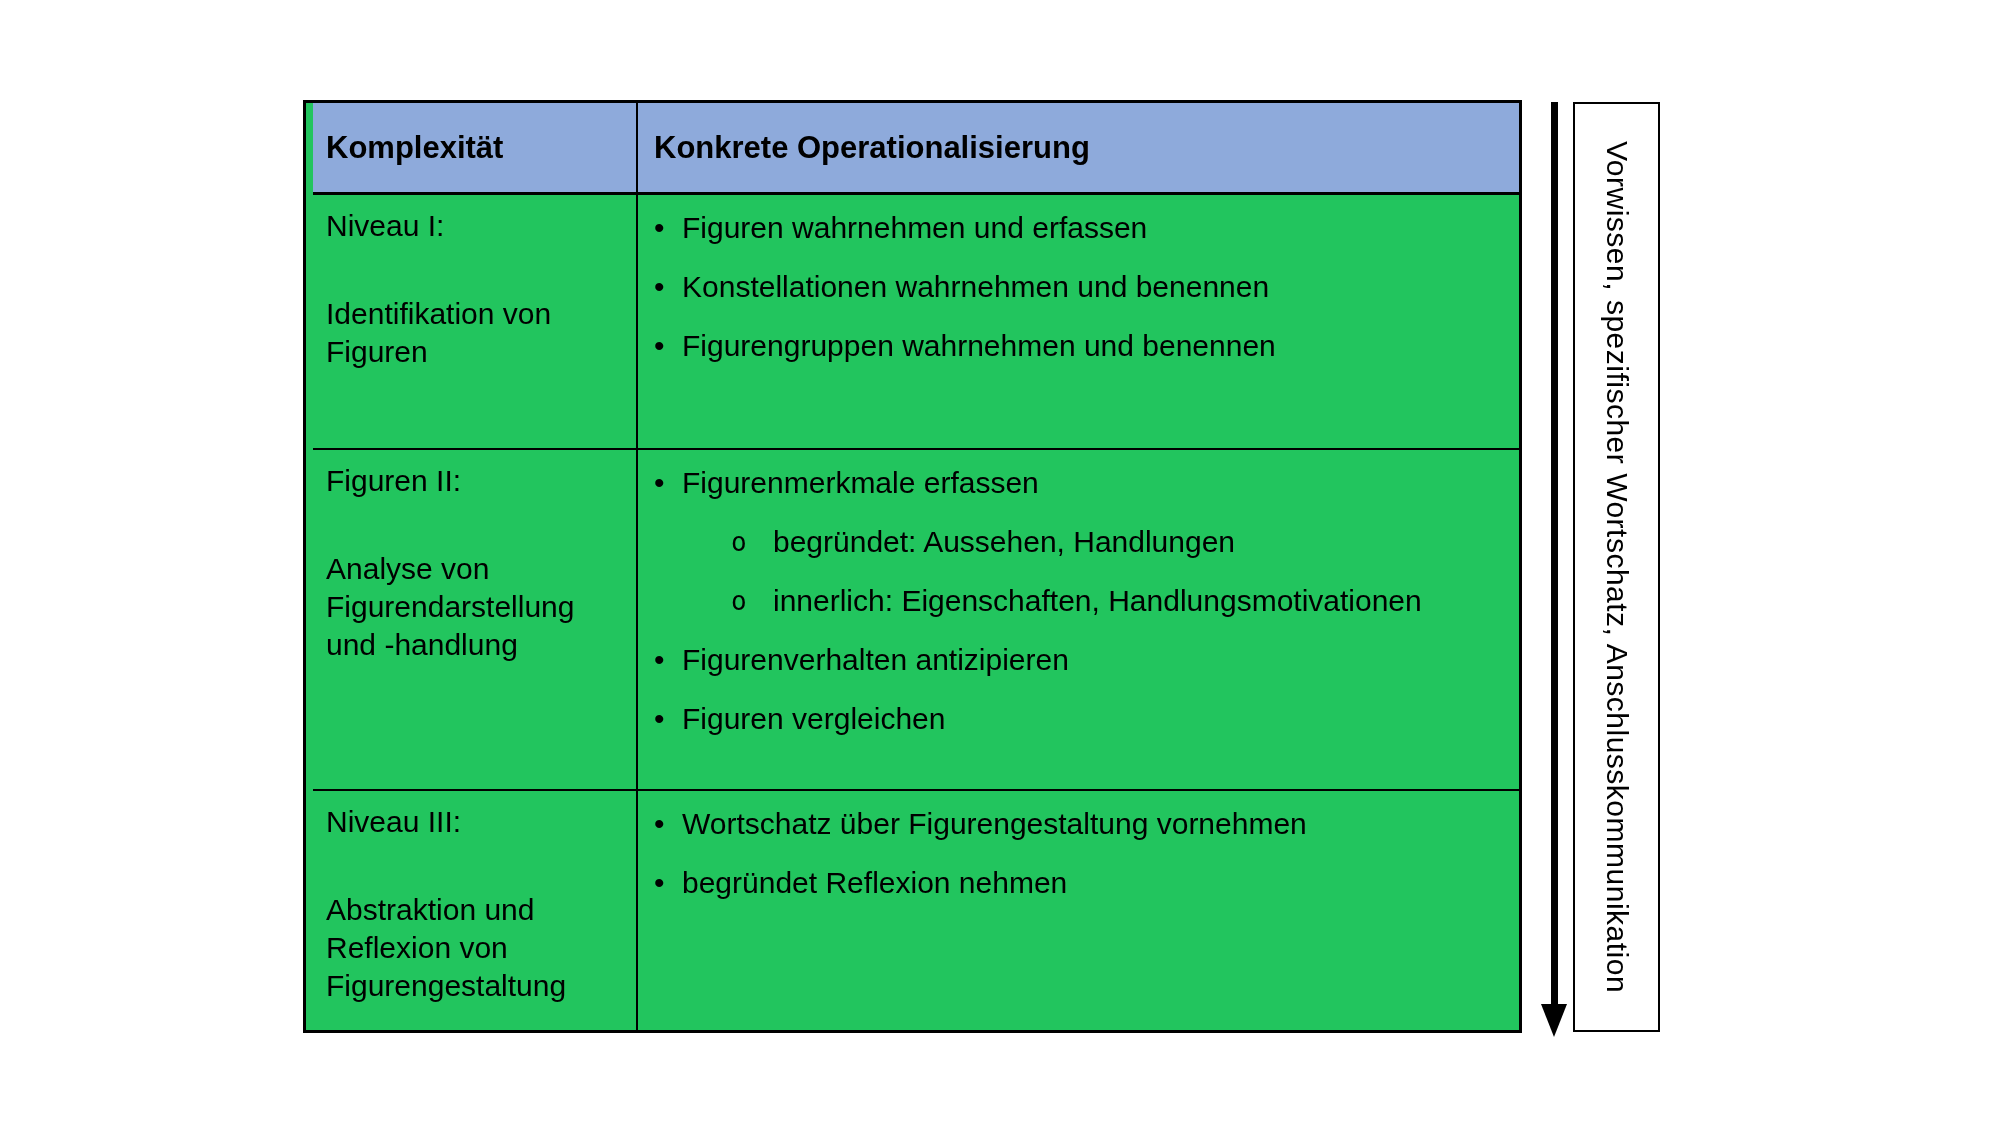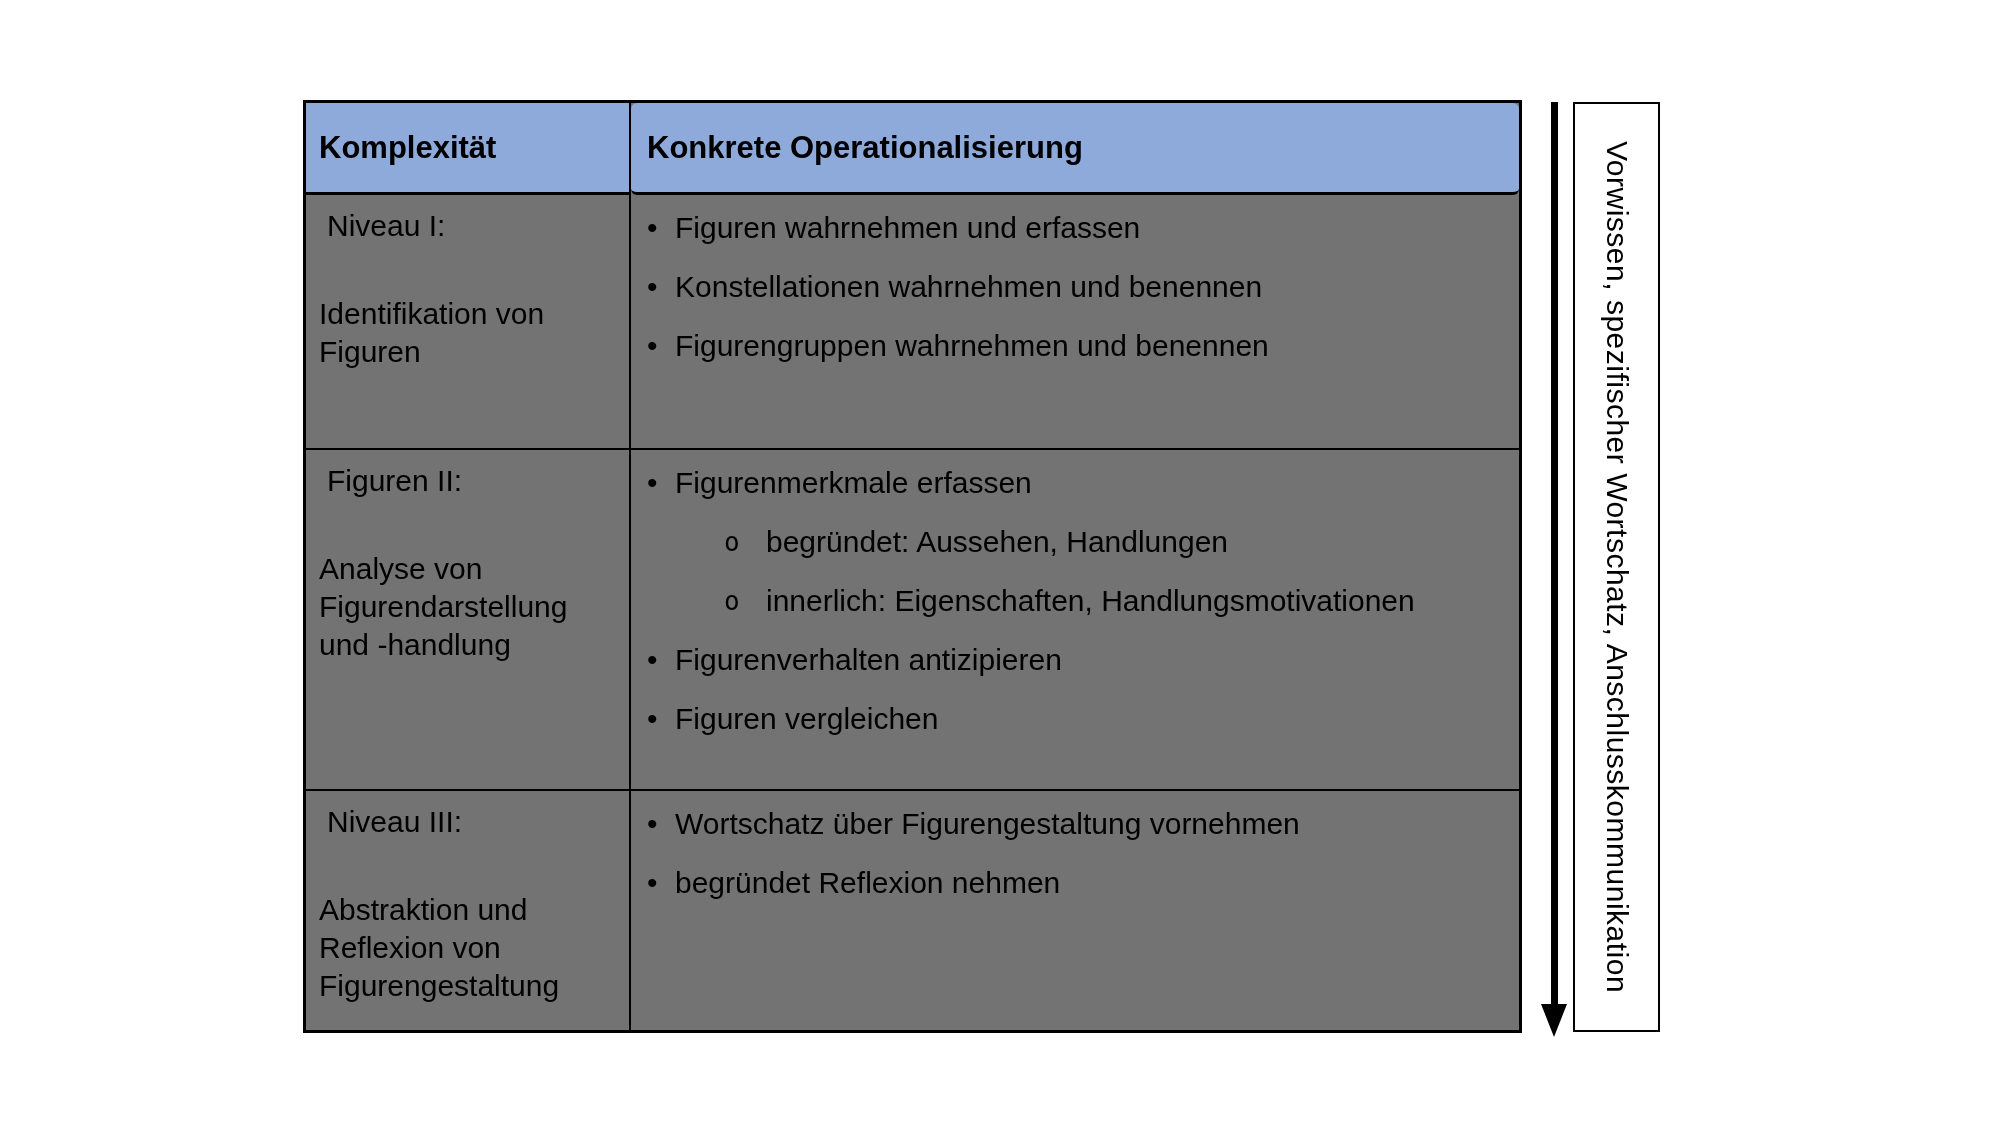"Komplexität" .cx-table { background: #737373 -> #22c55e; padding-left: none -> 7px }
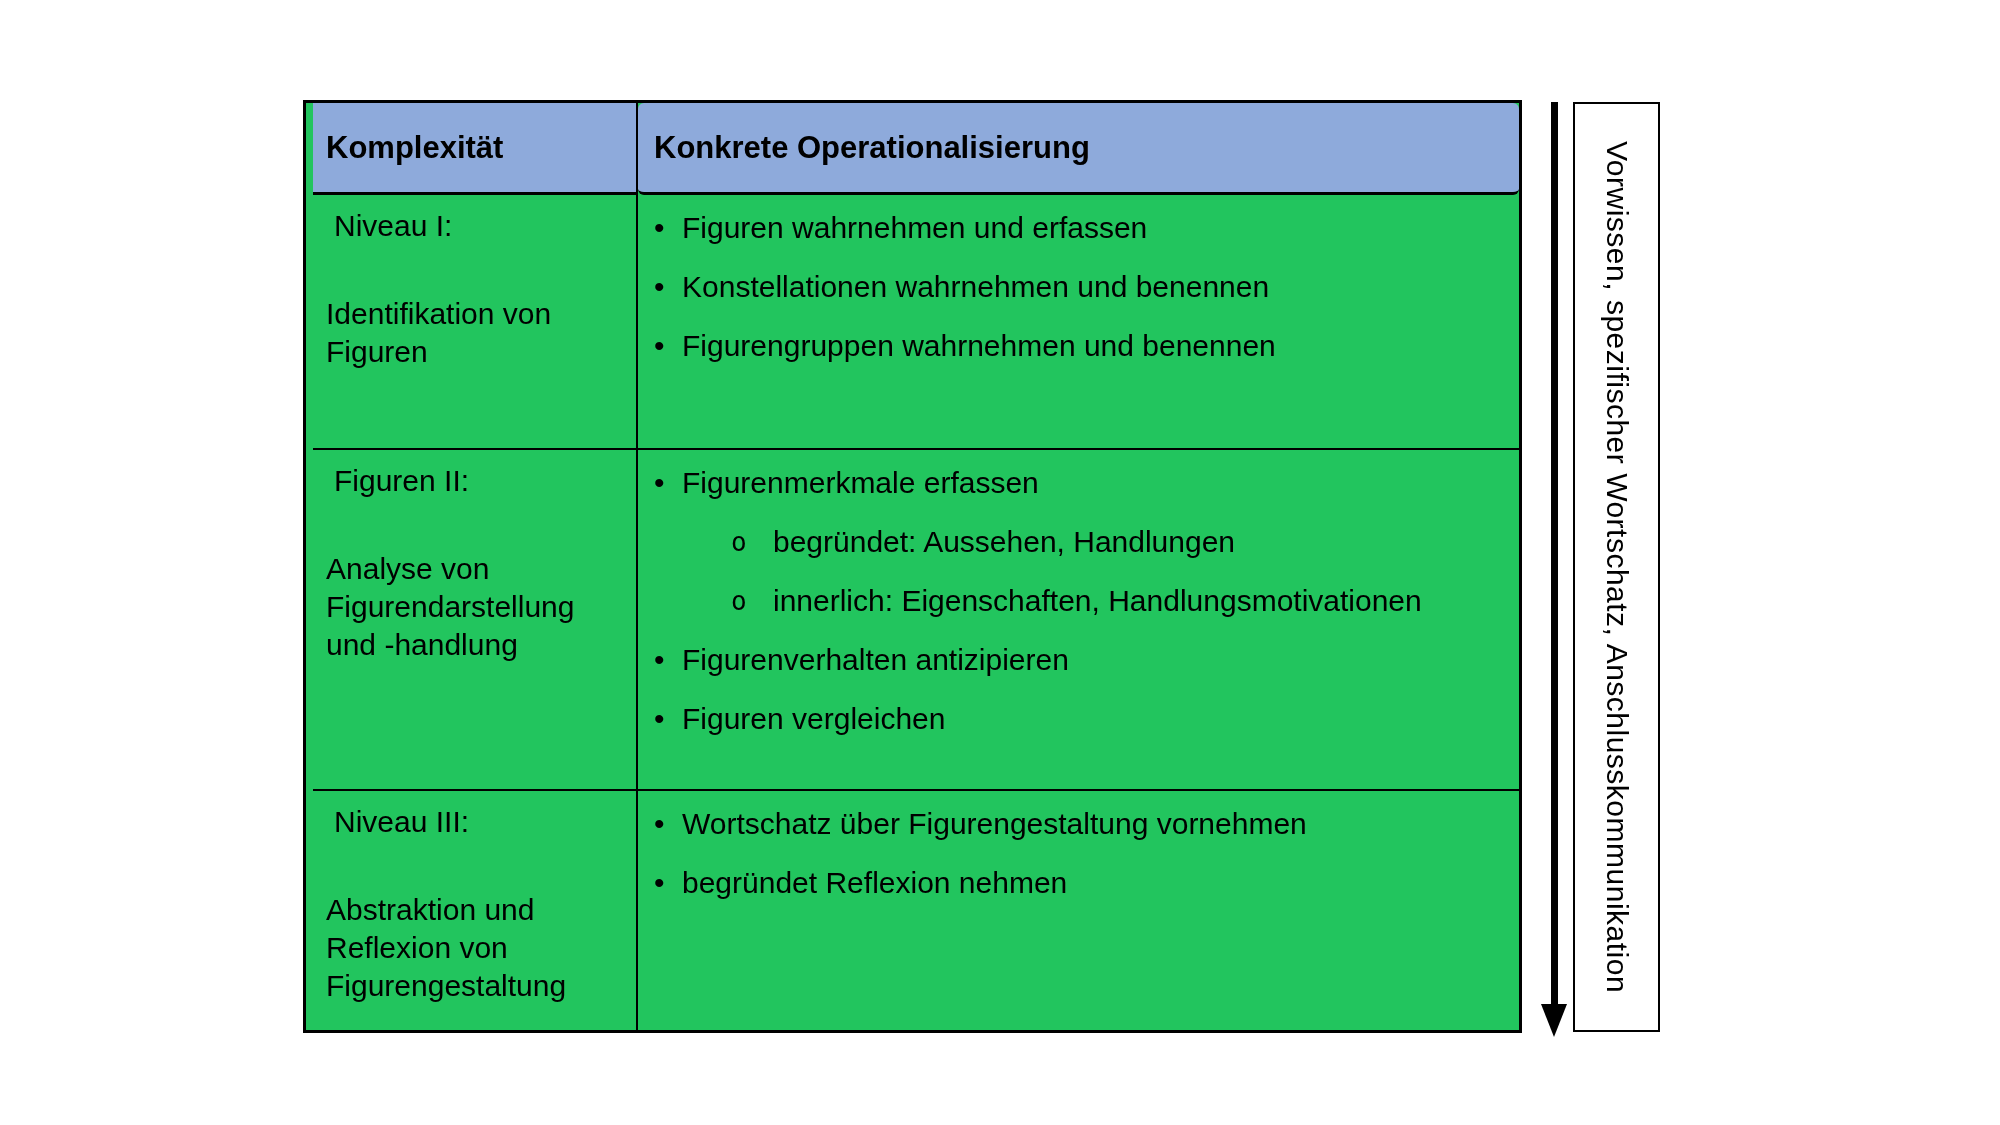"Konkrete Operationalisierung" .header-cell.col2 { border-radius: 6px -> none }
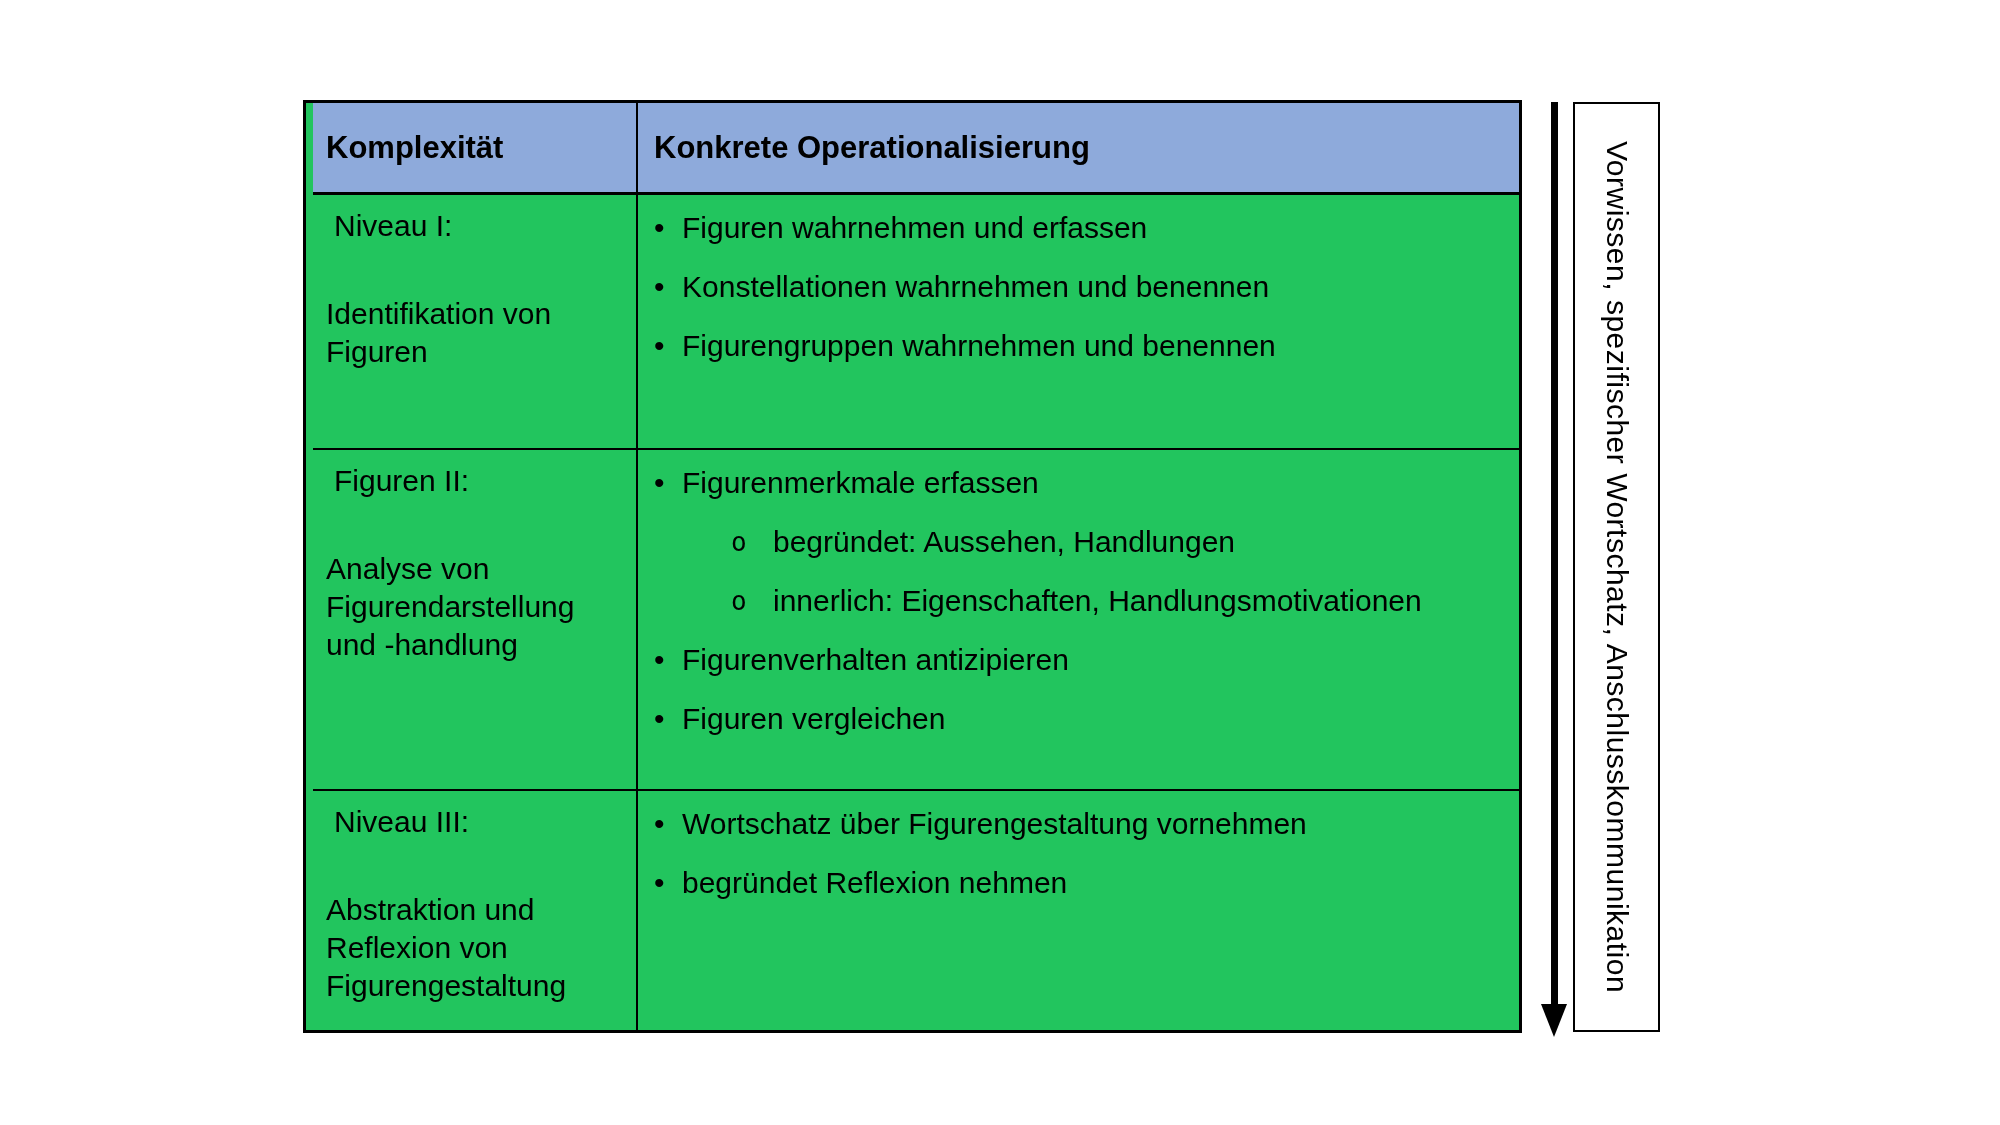"Niveau I:" .level-label { margin: 0 0 50px 8px -> 0 0 50px 0 }
